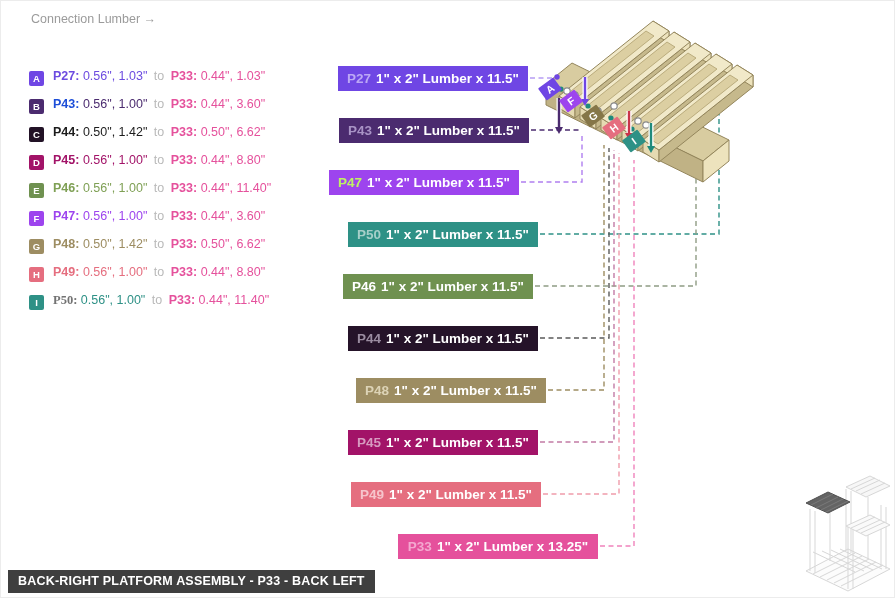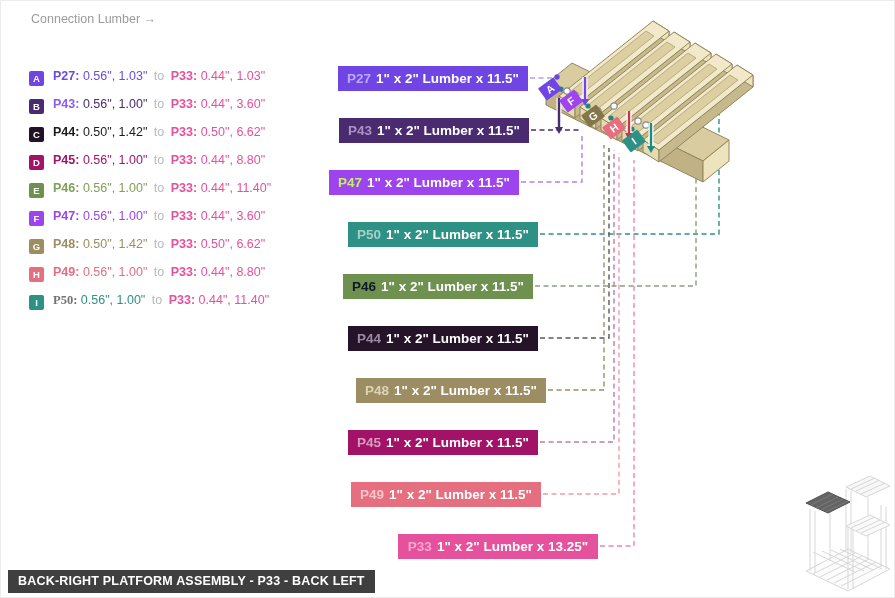"P43:" b { color: #8b5cf6 -> #1d4ed8 }
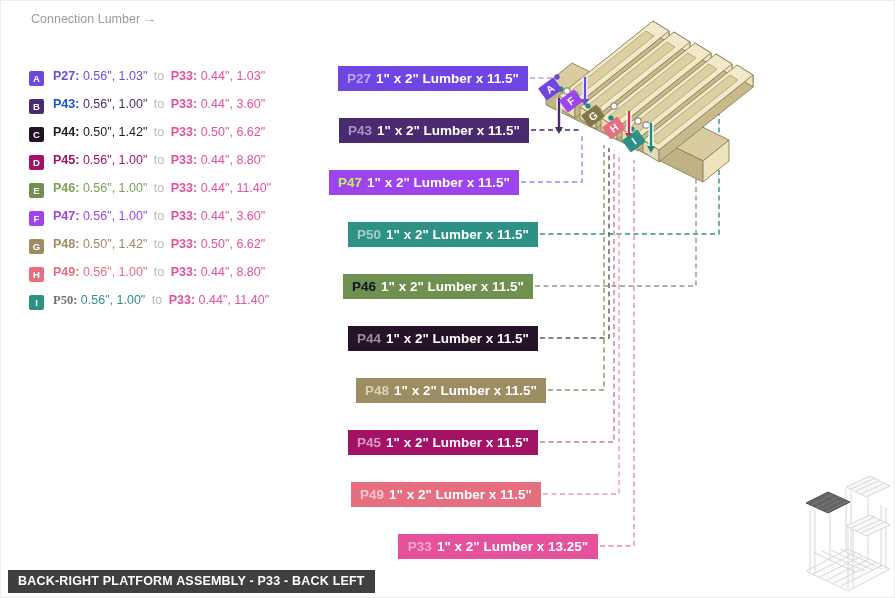"P46" span.pfx { color: #0f172a -> #ffffff }
